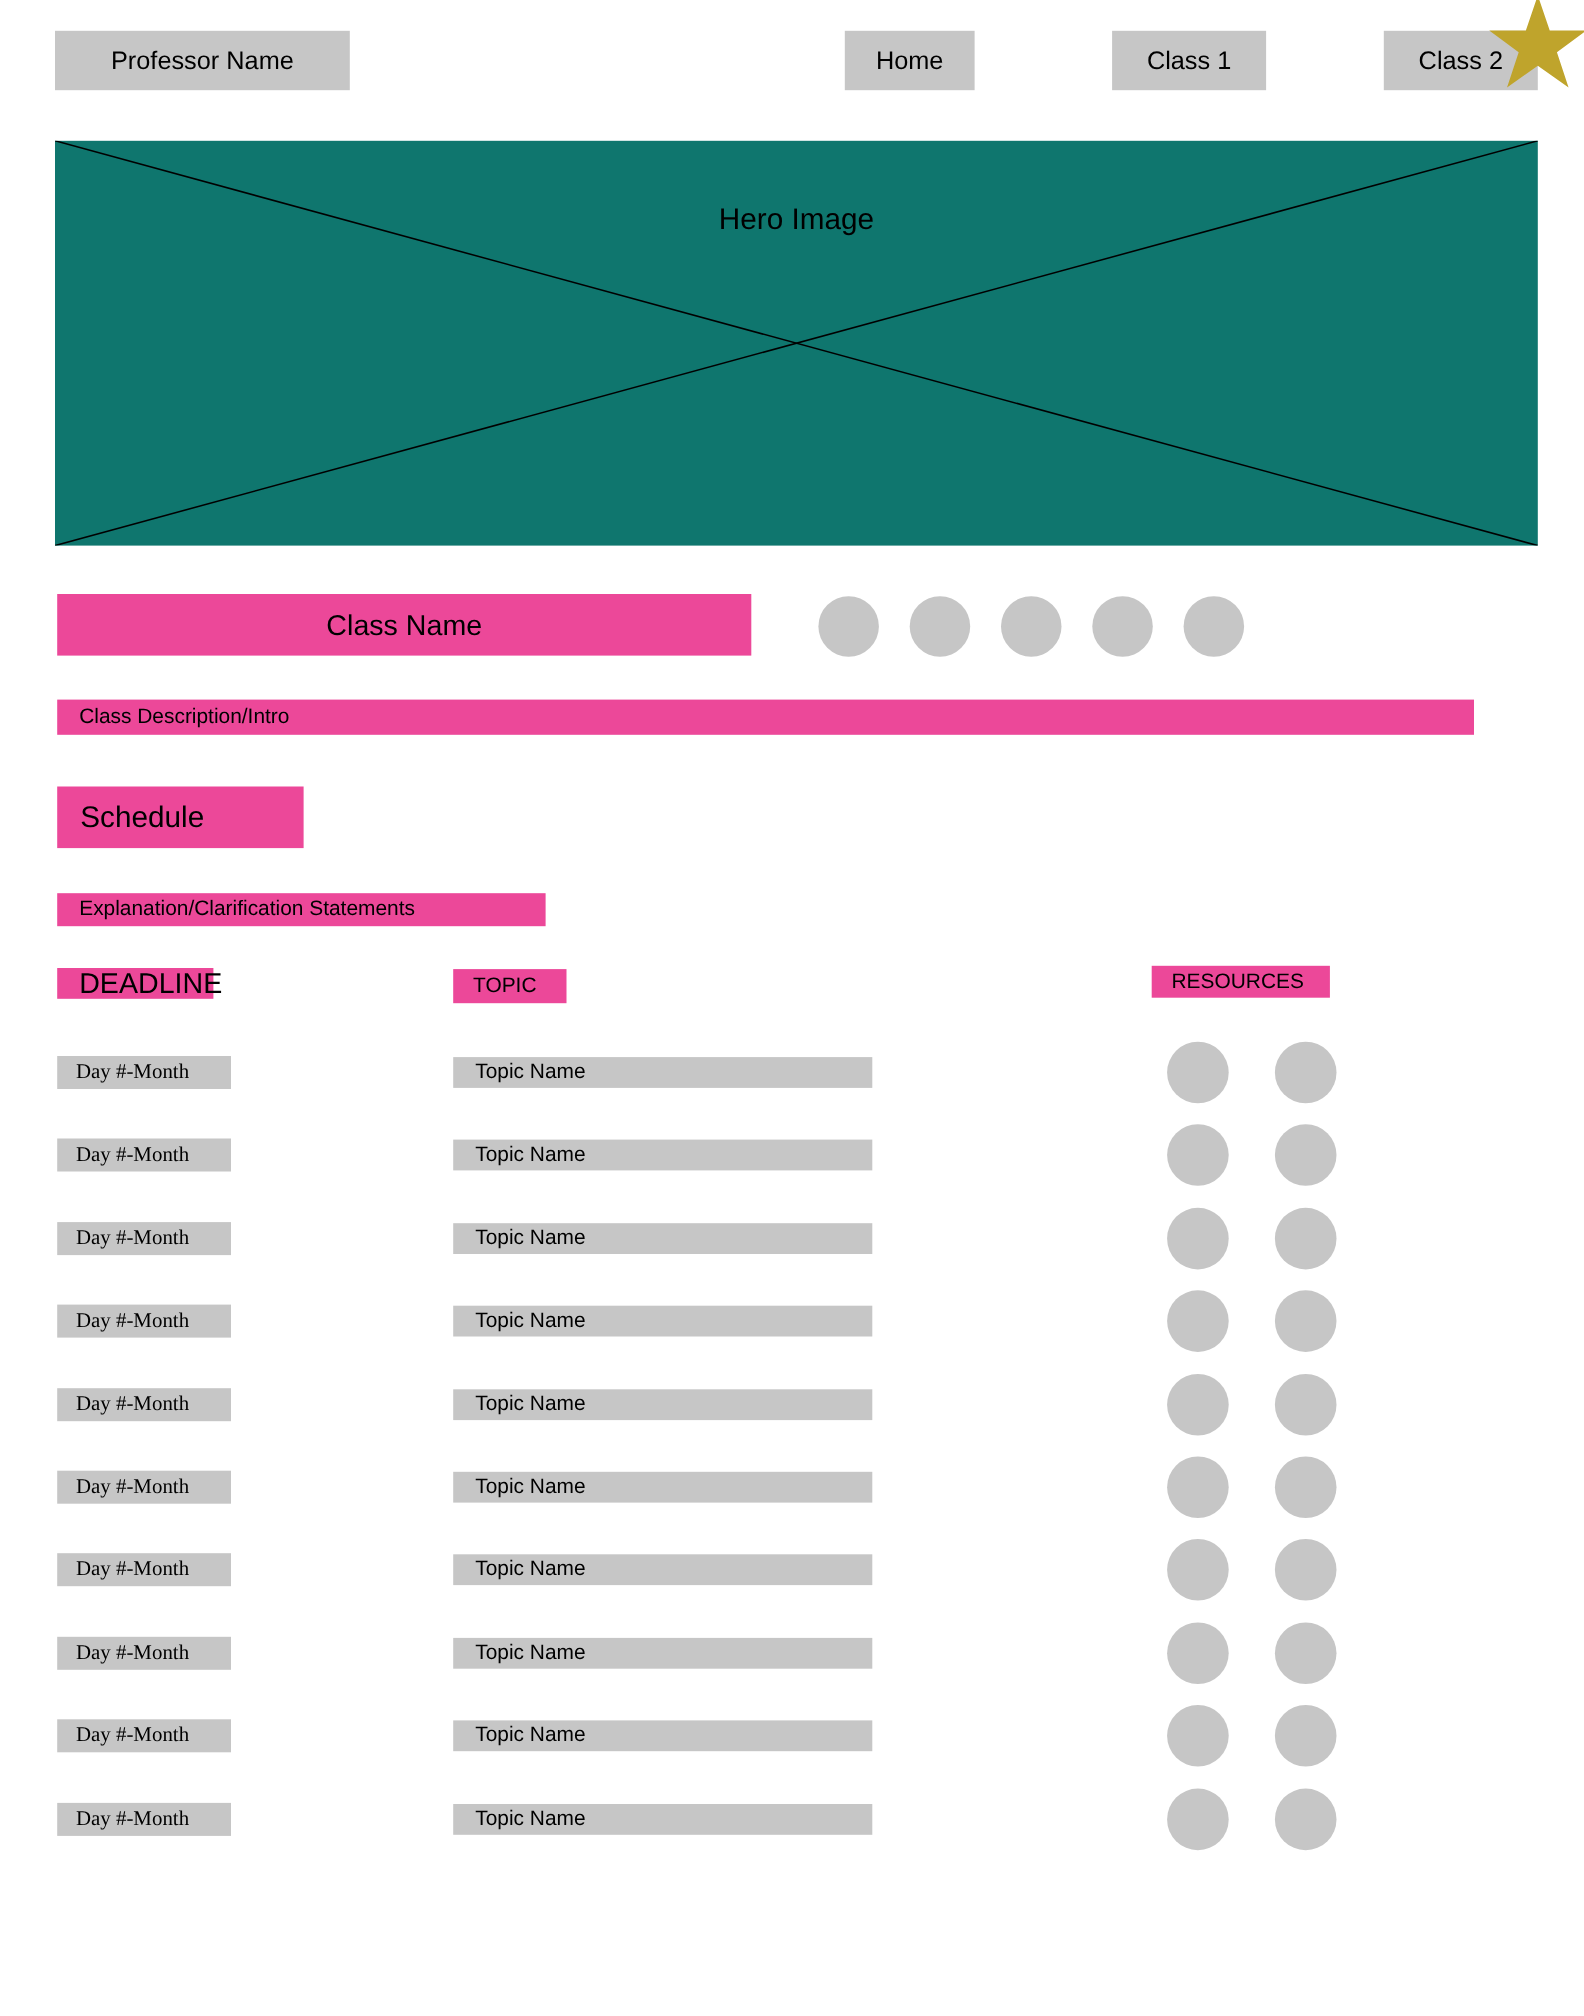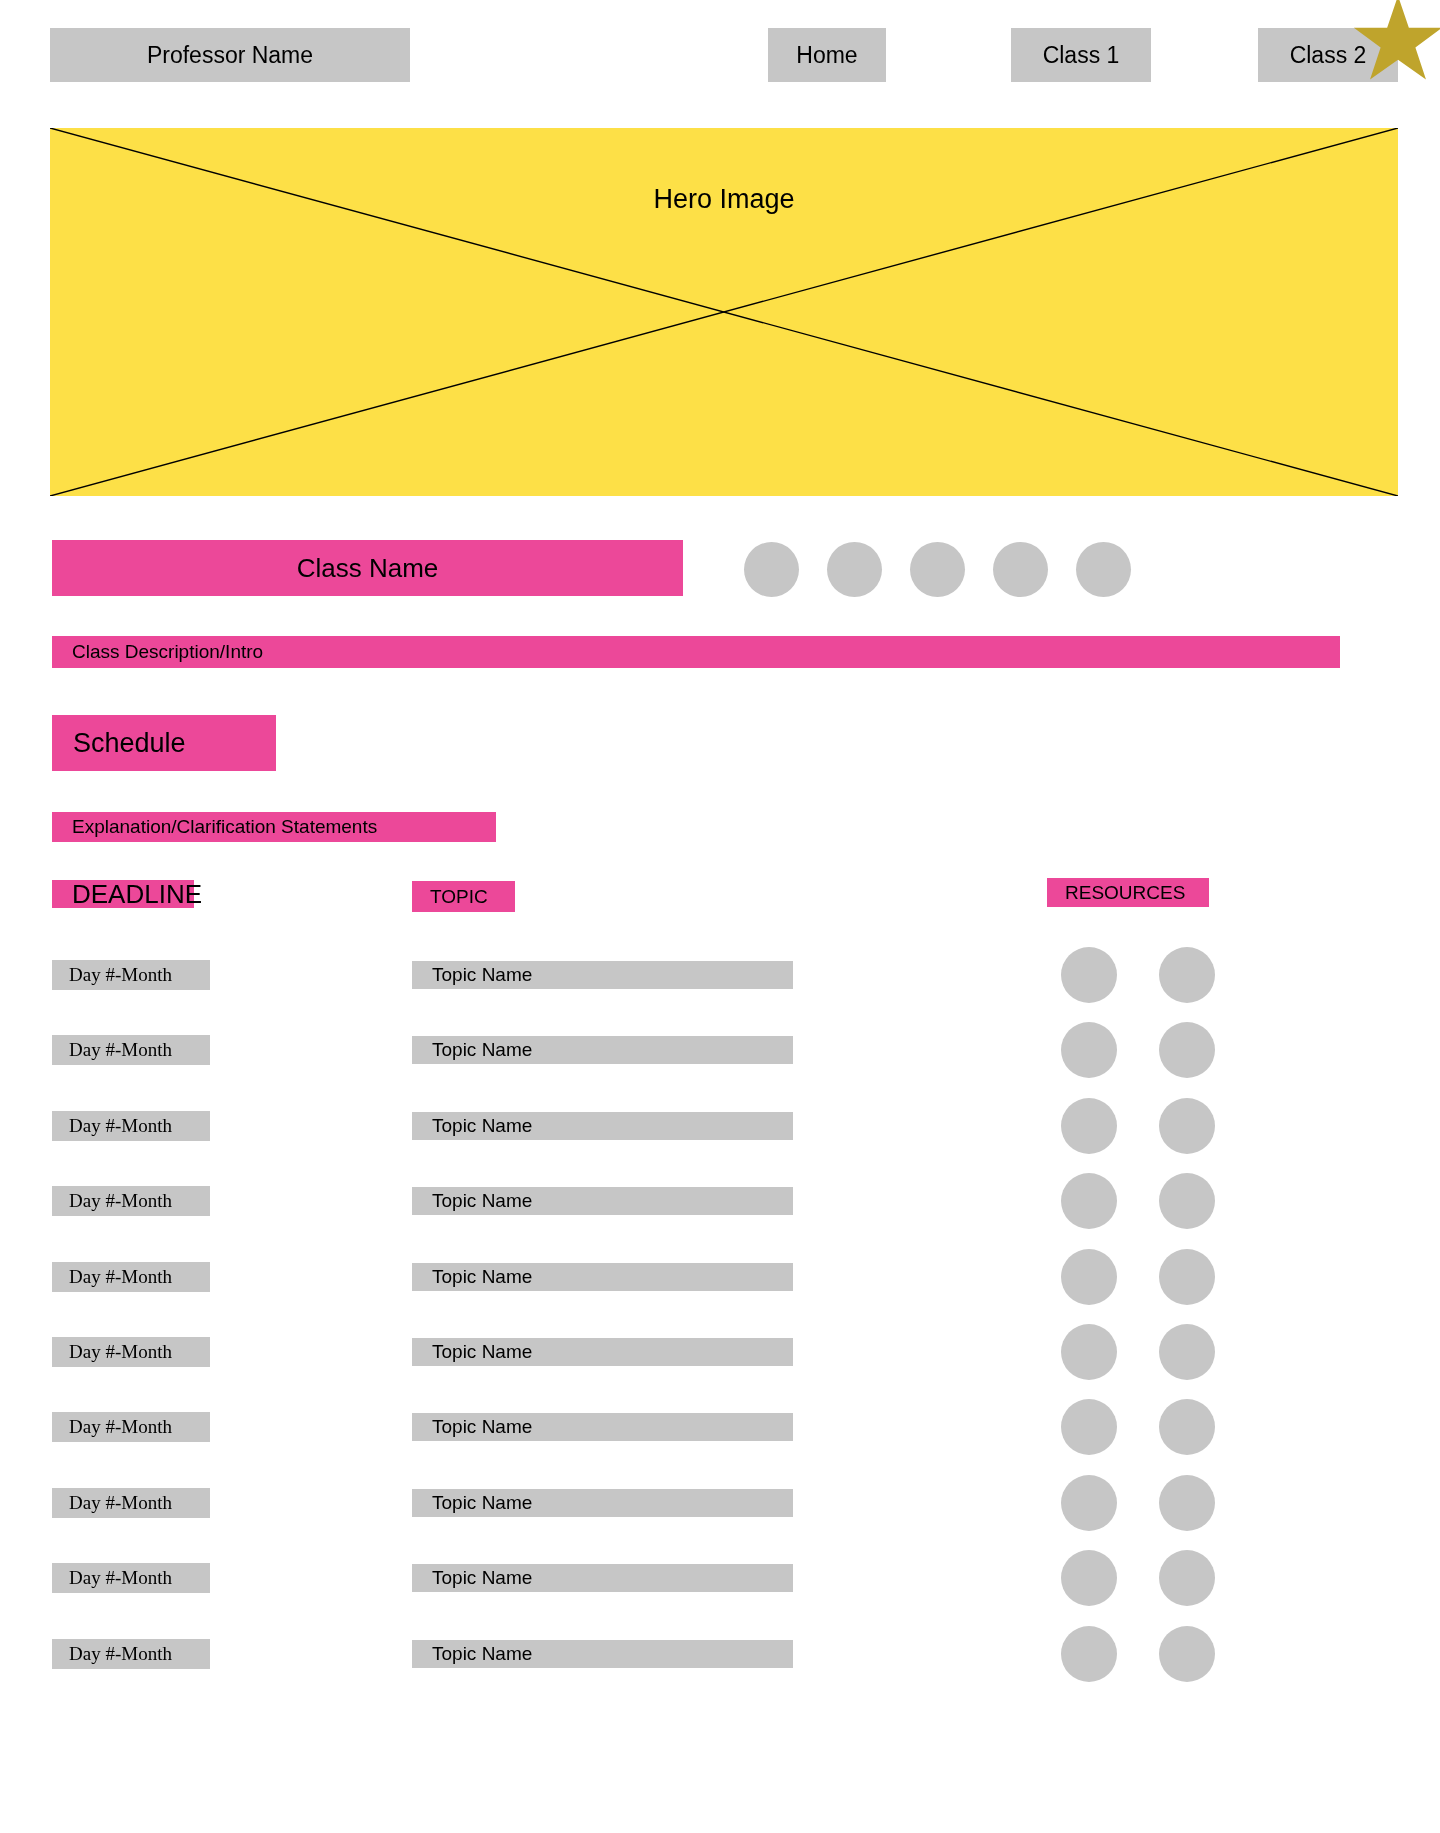"Professor Name" #nav-professor { width: 360px -> 268px }
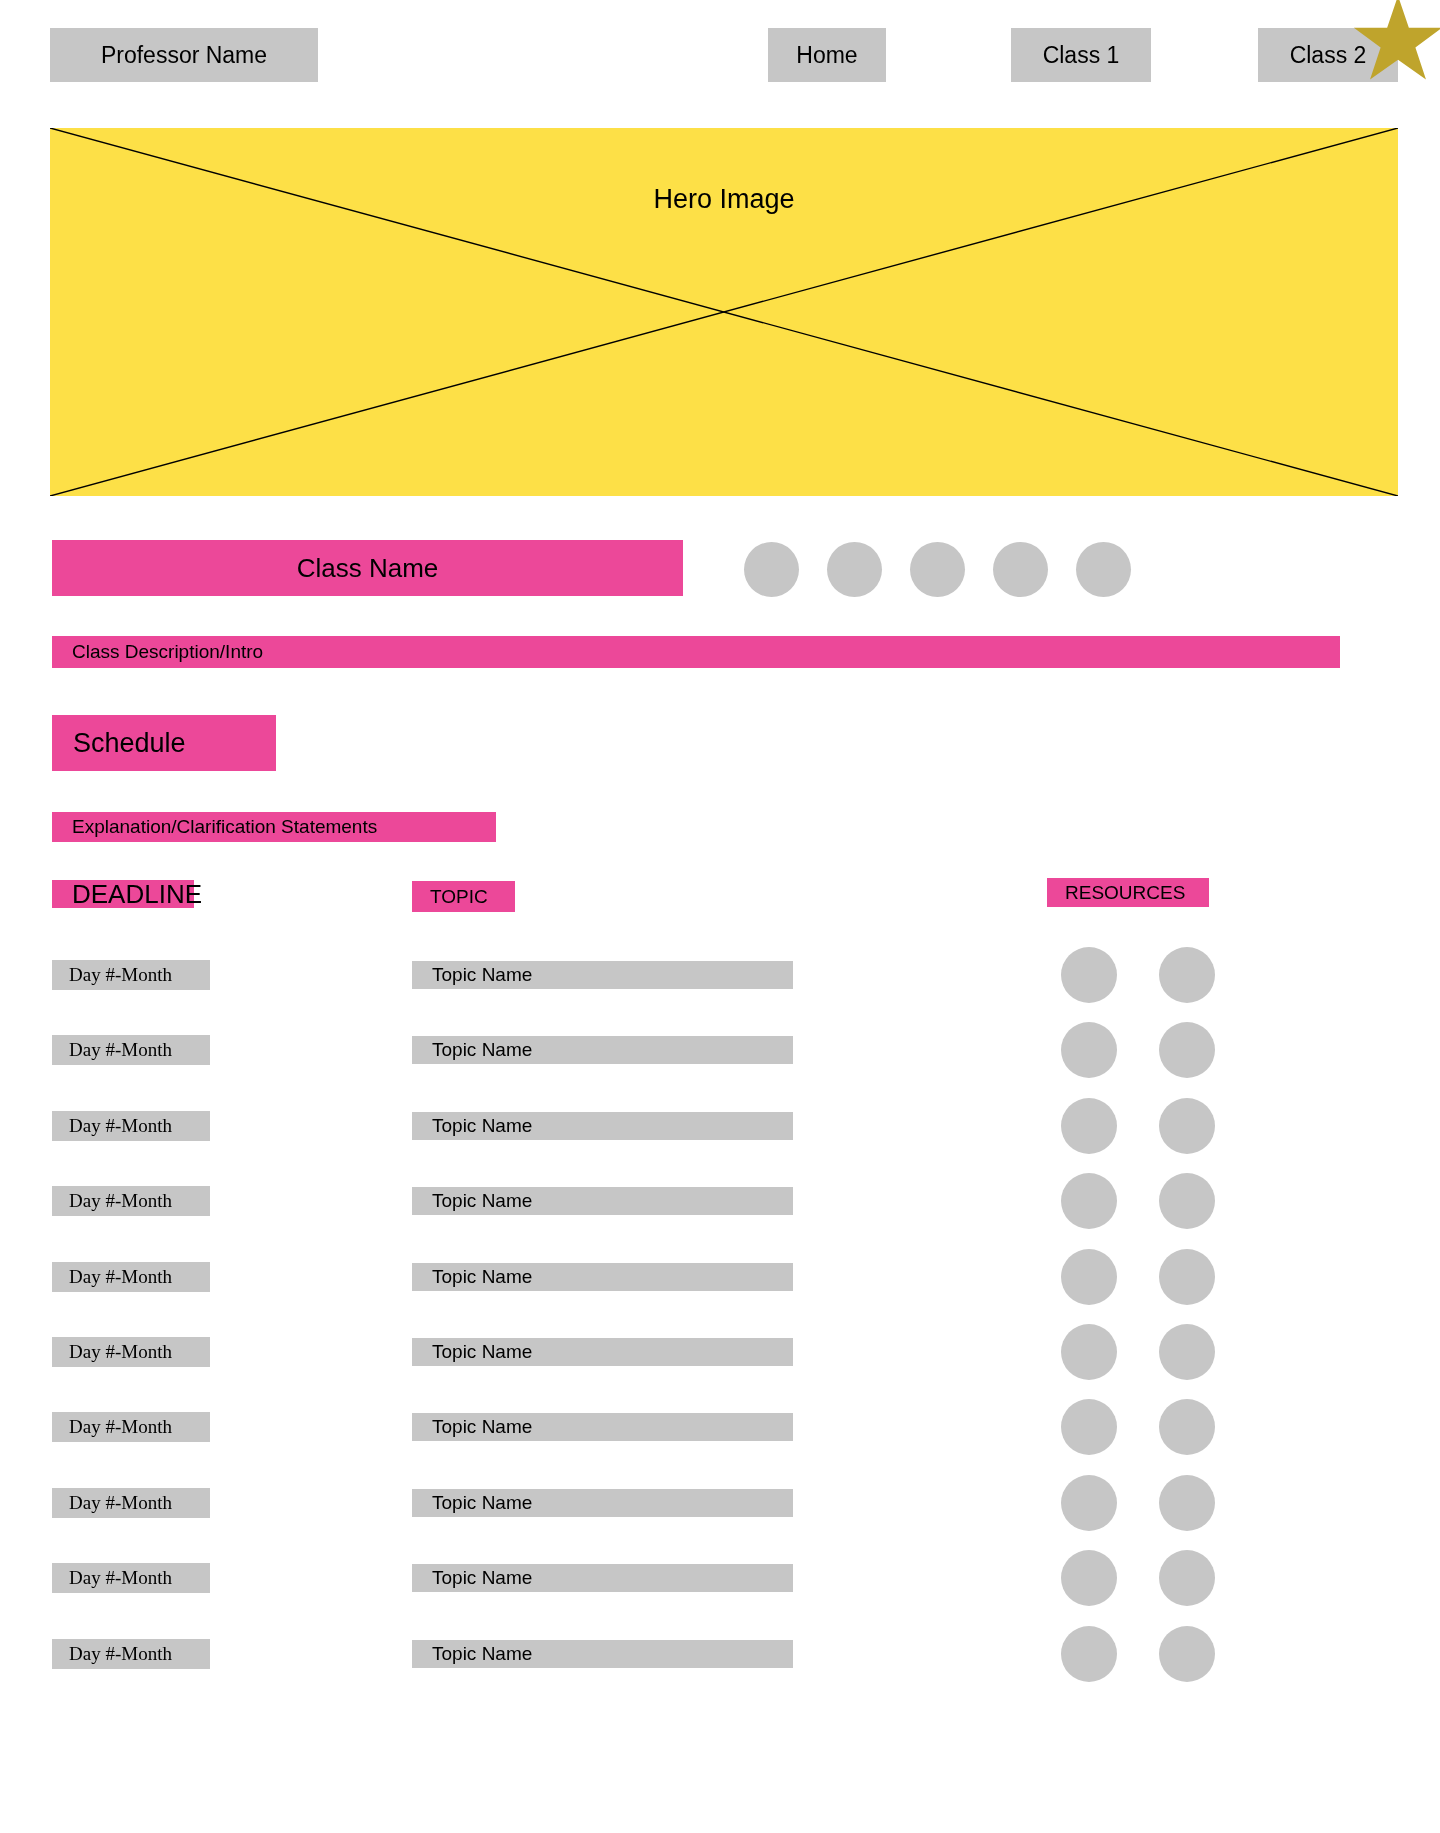"Hero Image" #hero { background: #fde047 -> #0f766e }
